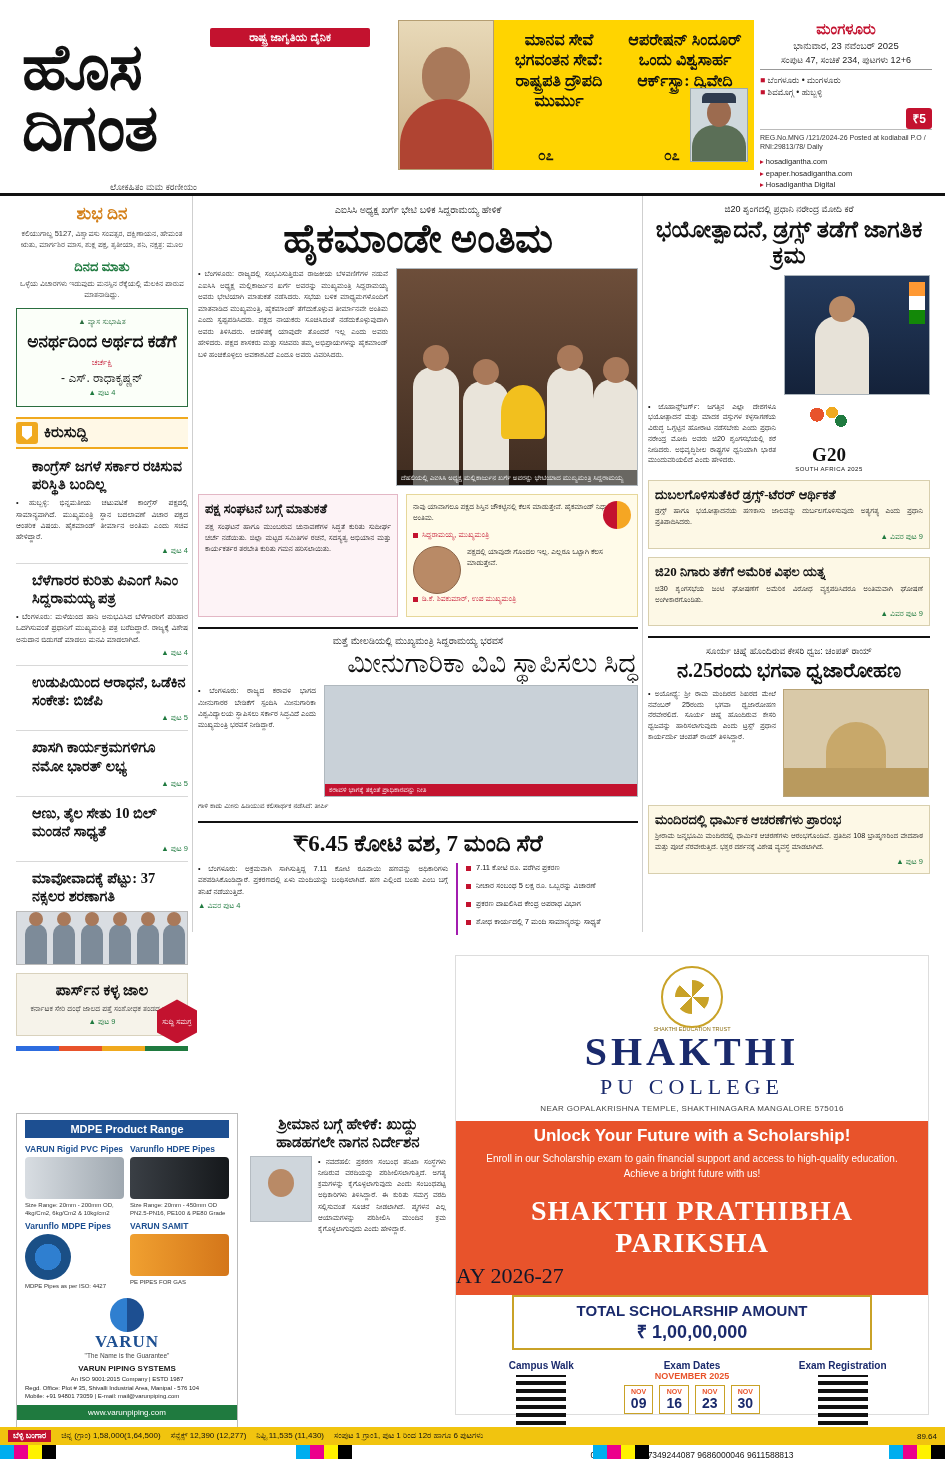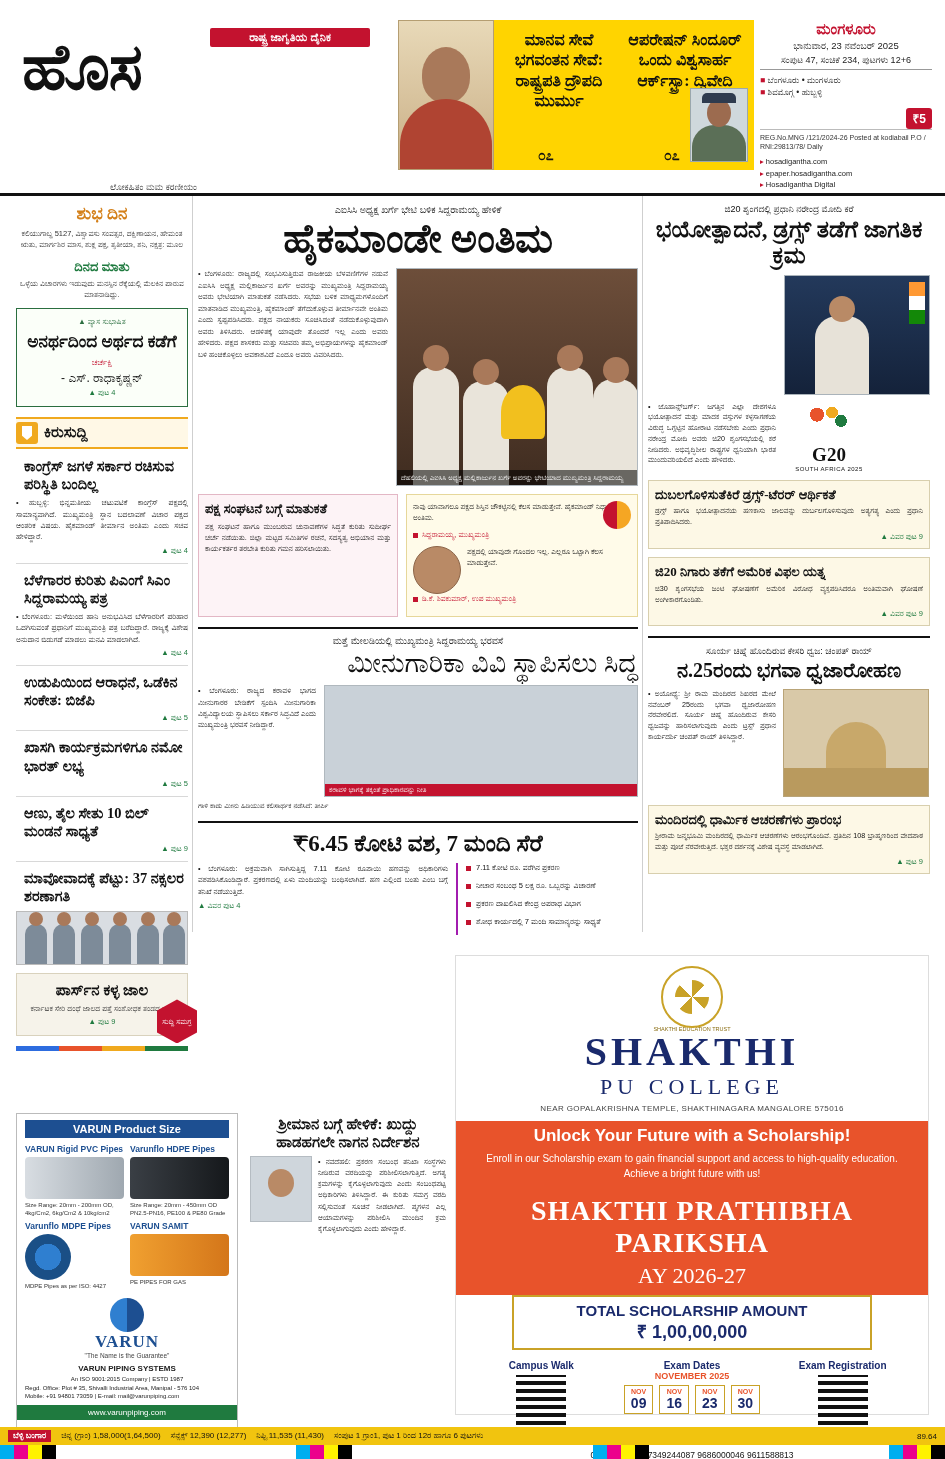"ದಿಗಂತ" span.l2 { html: none -> <span>ದಿಗಂತ</span> }
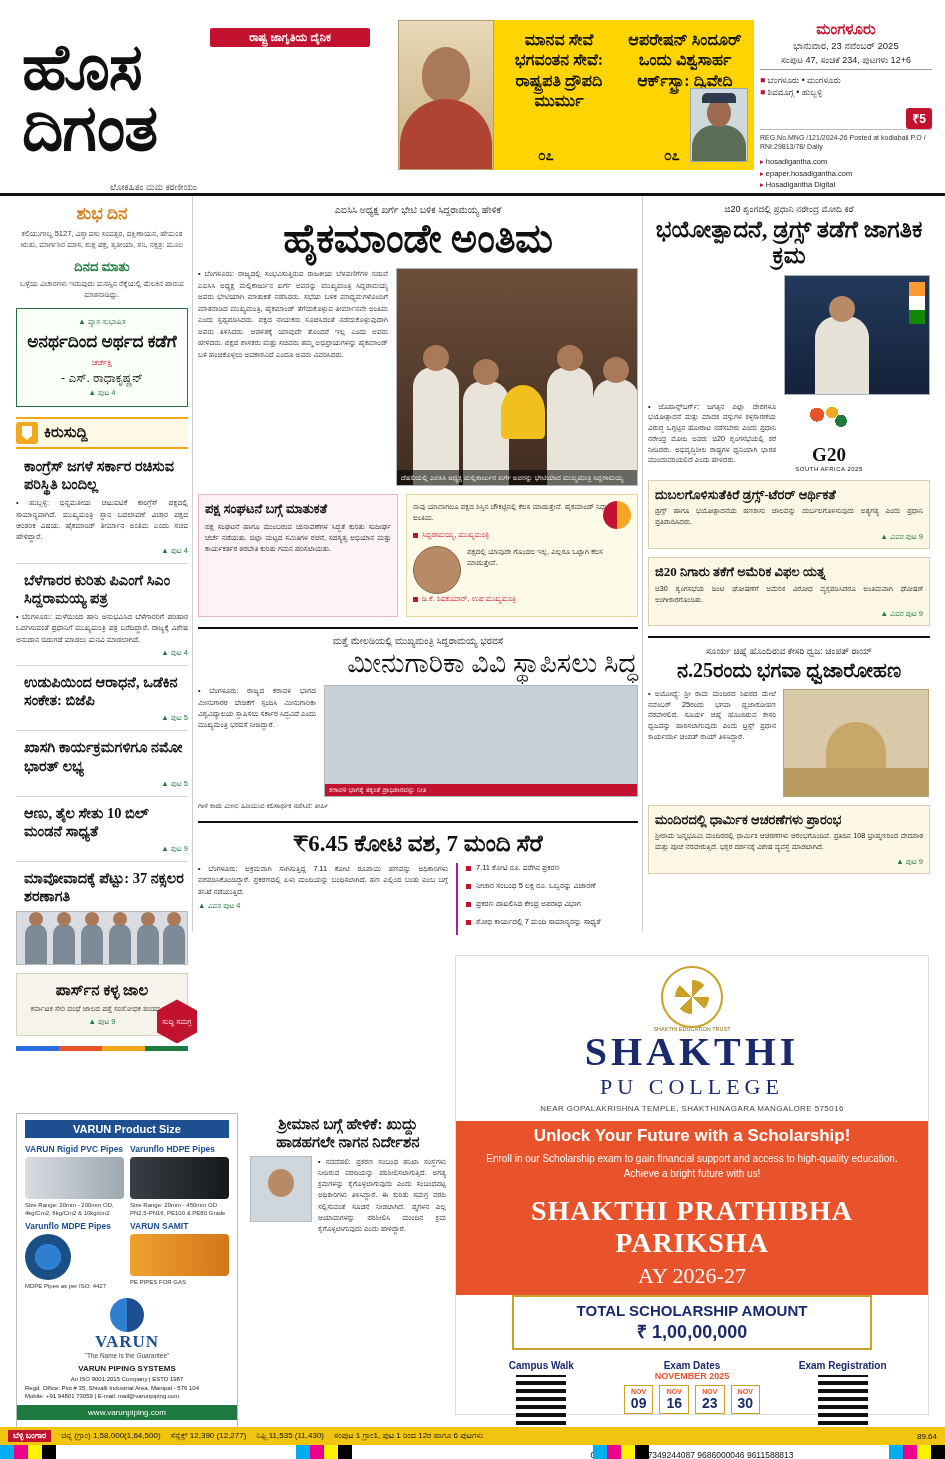"ಕಾಂಗ್ರೆಸ್ ಜಗಳೆ ಸರ್ಕಾರ ರಚಿಸುವ ಪರಿಸ್ಥಿತಿ" .brief h3 { margin: 0 0 4px 8px -> 0 0 4px 16px }
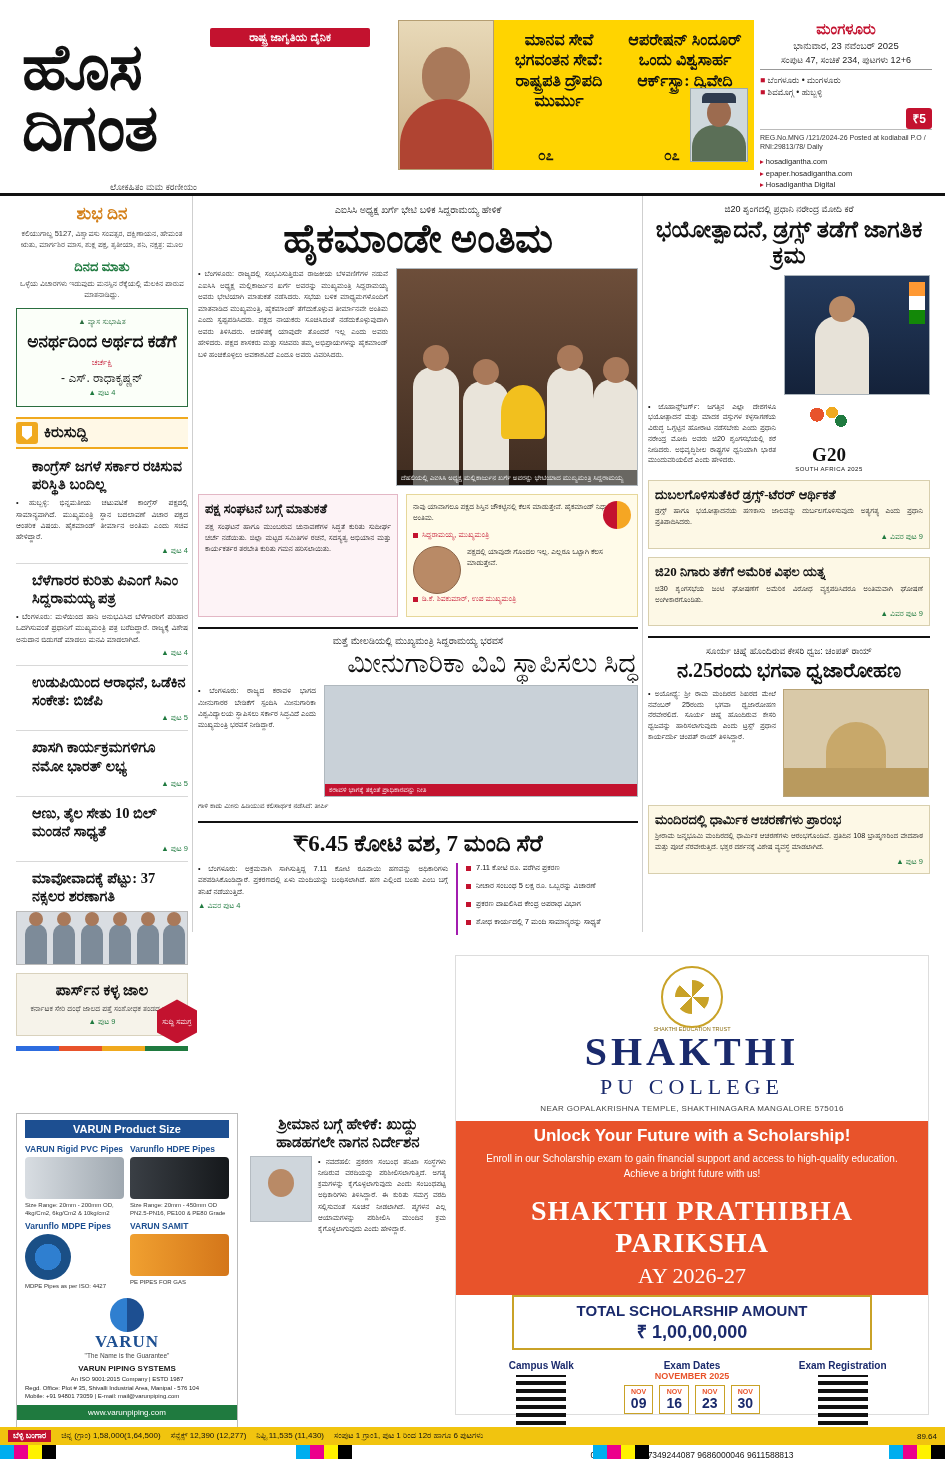"VARUN Product Size" div.bar { text: VARUN Product Size -> MDPE Product Range }
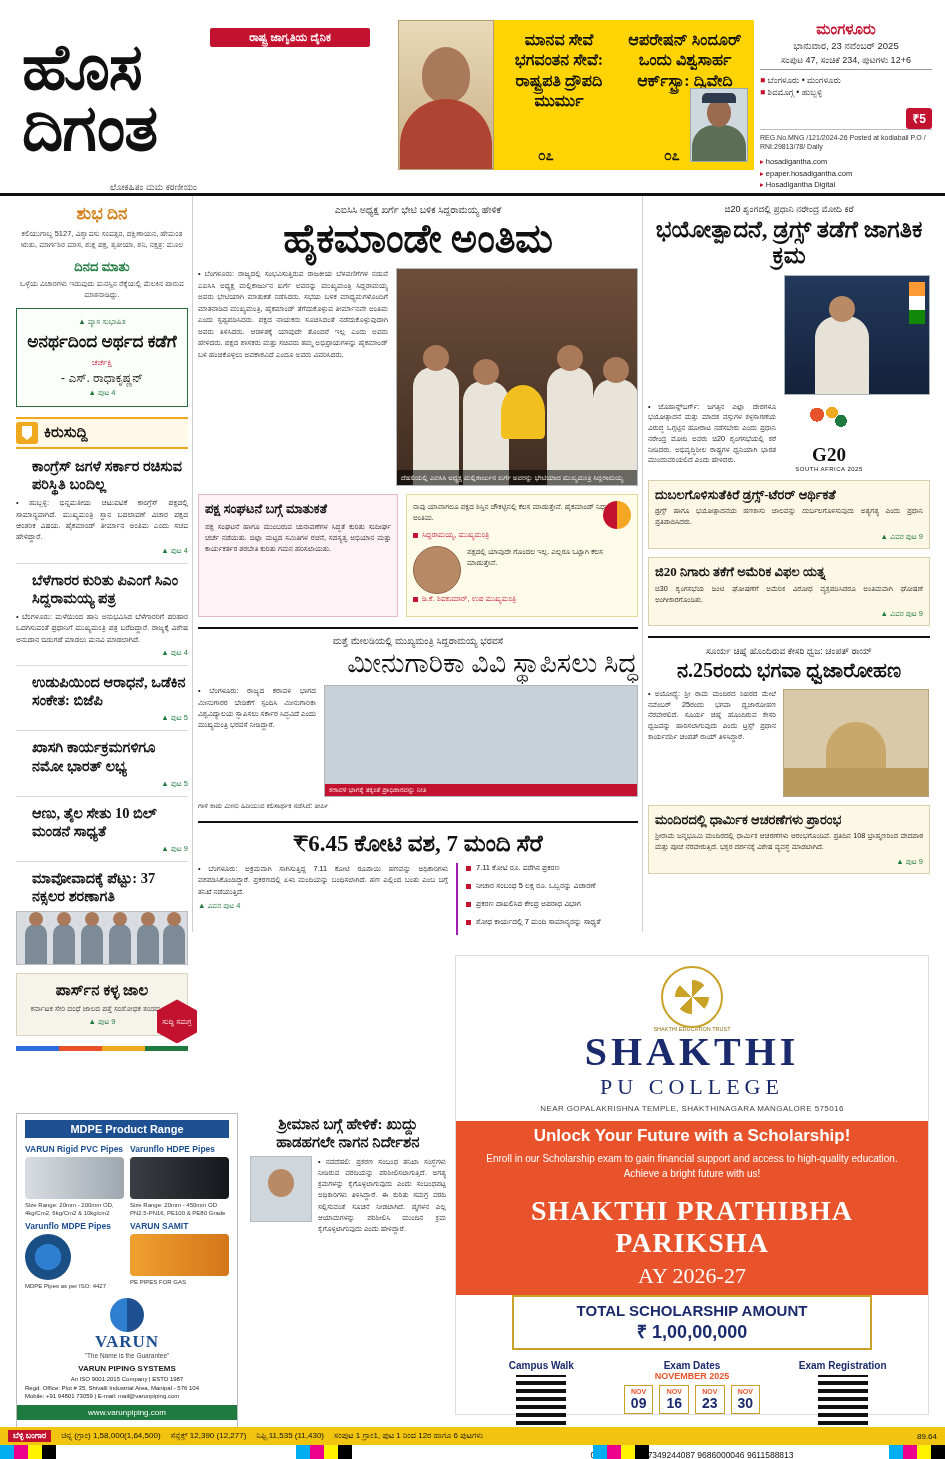"AY 2026-27" .ad-year { color: #ffffff -> #0f172a; text-align: center -> left }
